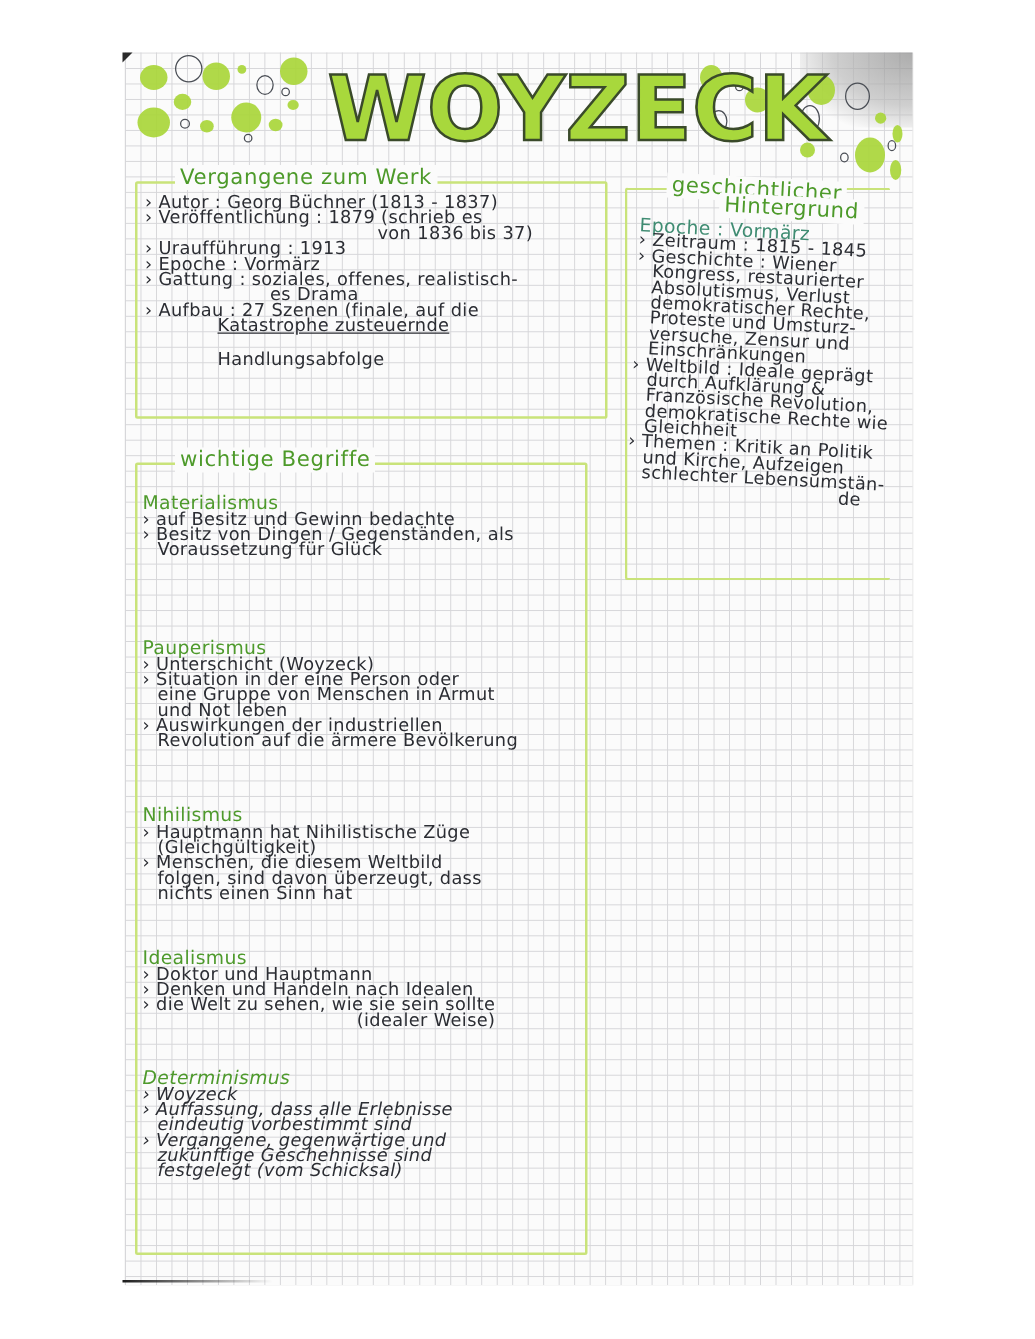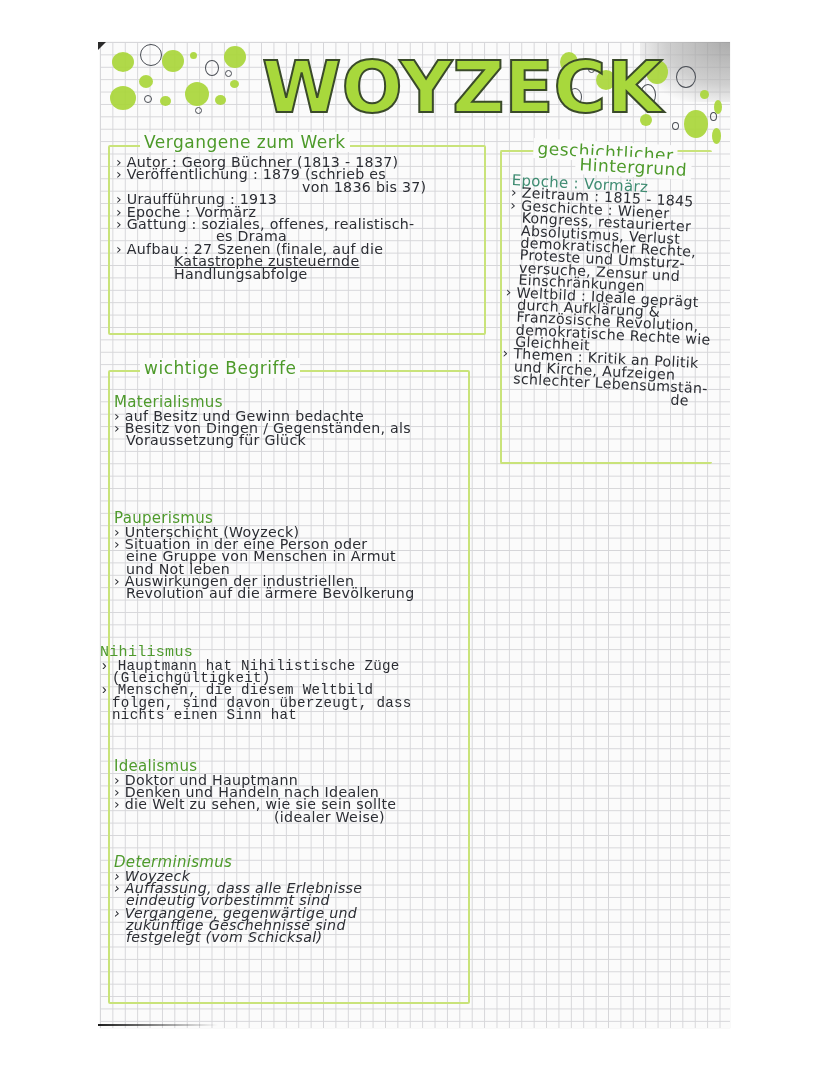"Handlungsabfolge" div.line { margin-top: none -> 14px }
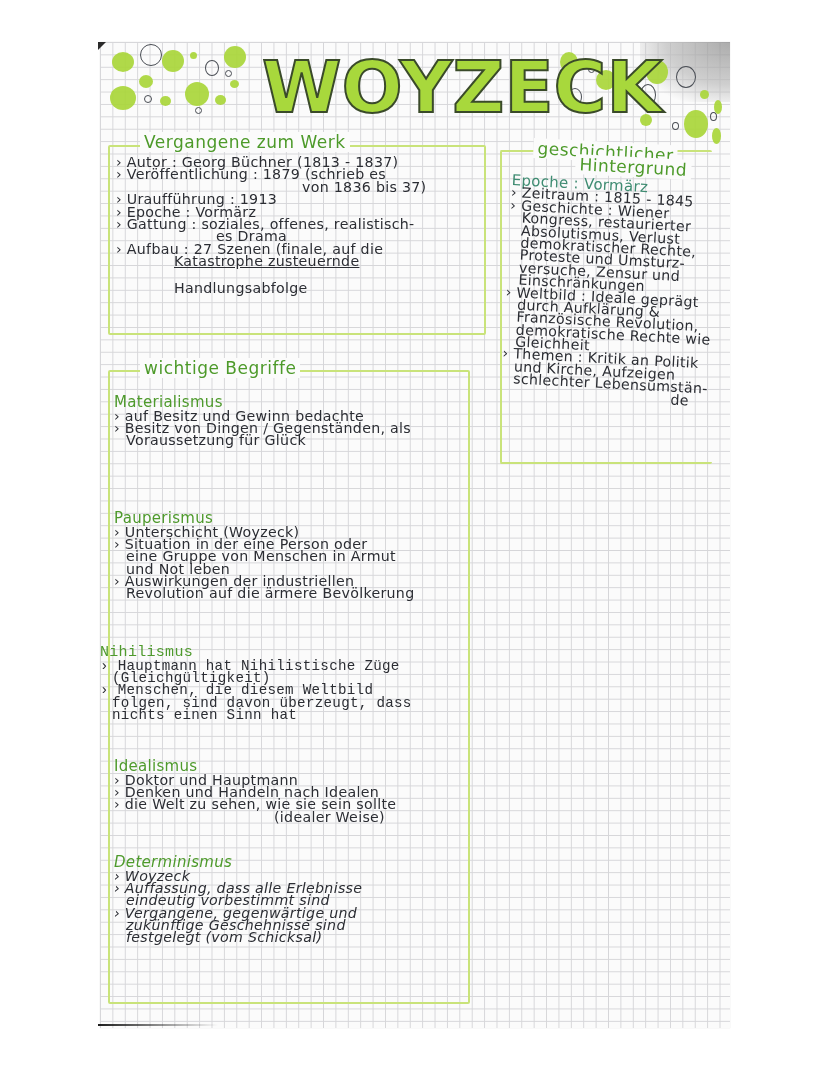"Nihilismus" div.blk { font-family: Liberation Mono, monospace -> none; left: 100px -> 114px }
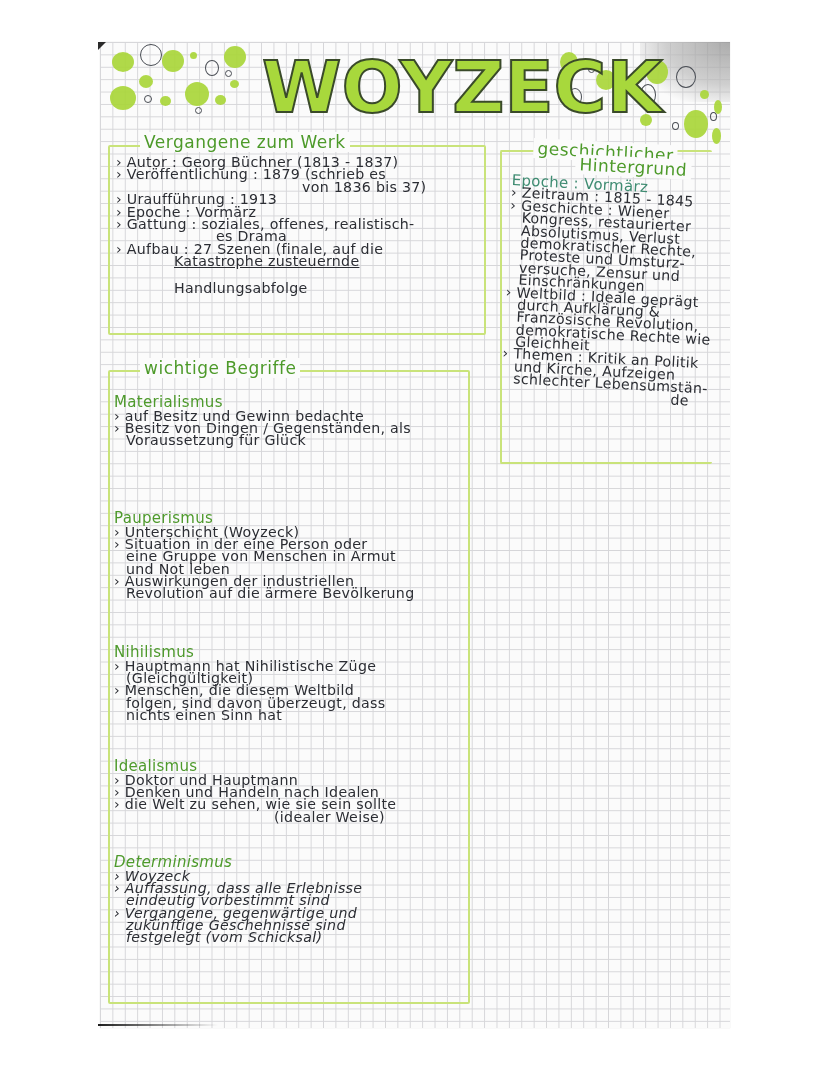"(idealer Weise)" div.line { text-align: none -> right }
